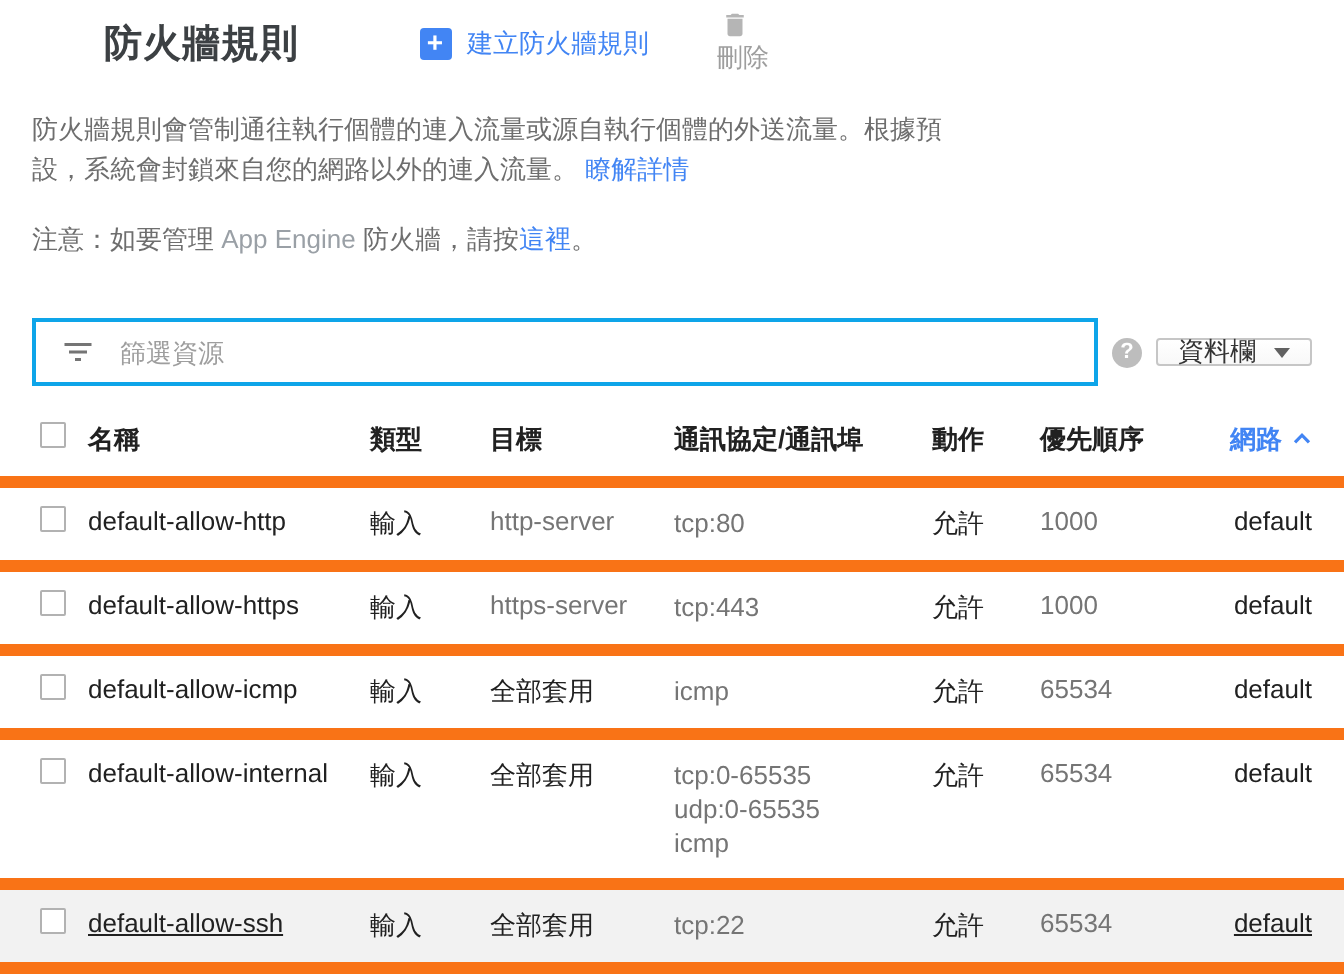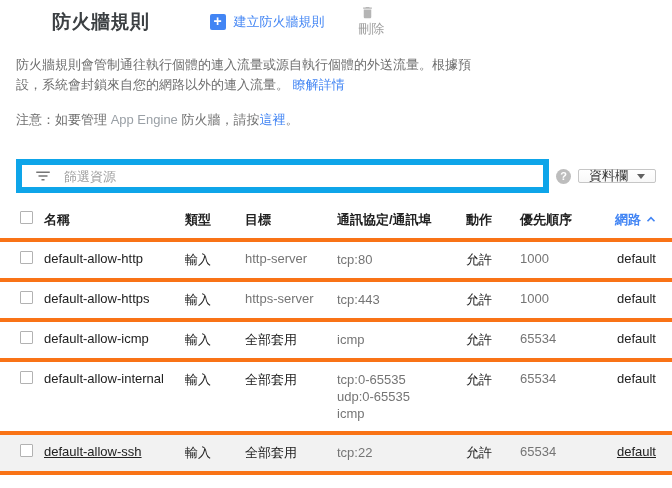"篩選資源" .filter-box { border: 6px solid #0ea5e9 -> 2px solid #0ea5e9 }
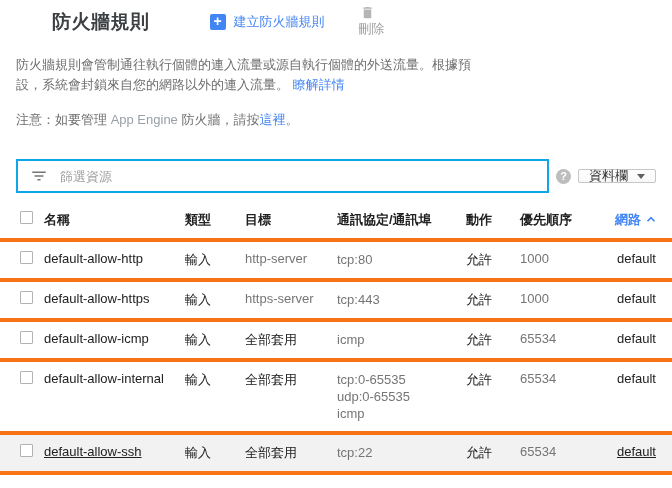"名稱" th, td { border-bottom: 4px solid #f97316 -> 6px solid #f97316 }
